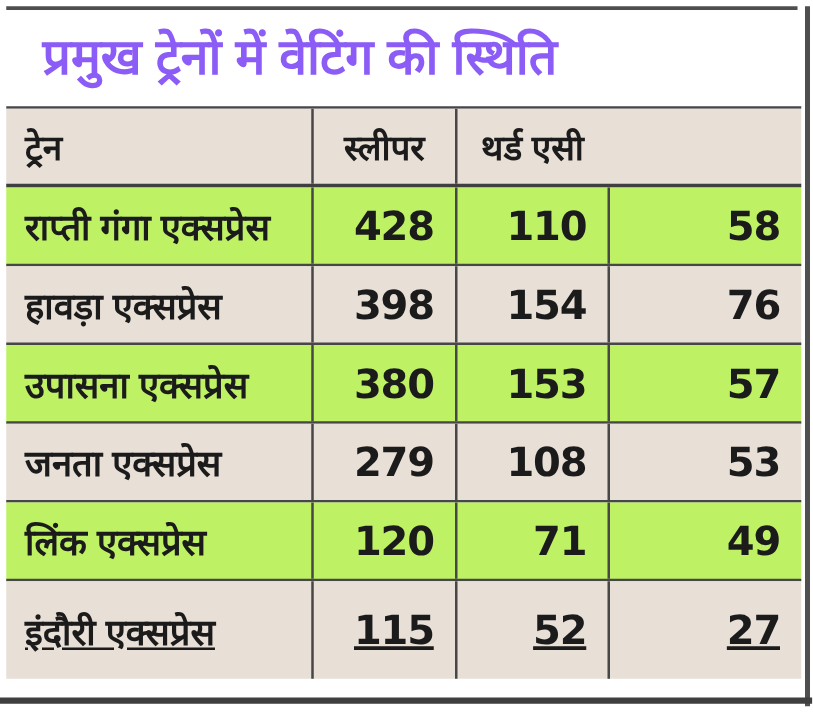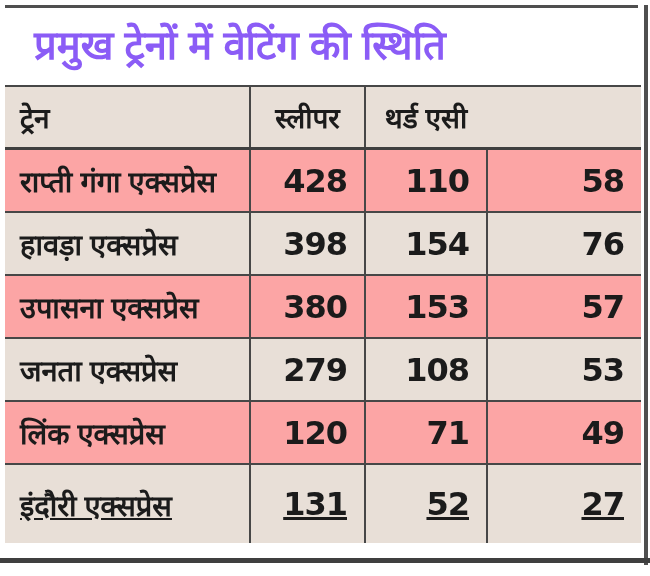"राप्ती गंगा एक्सप्रेस" .row.even { background: #fca5a5 -> #bef264 }
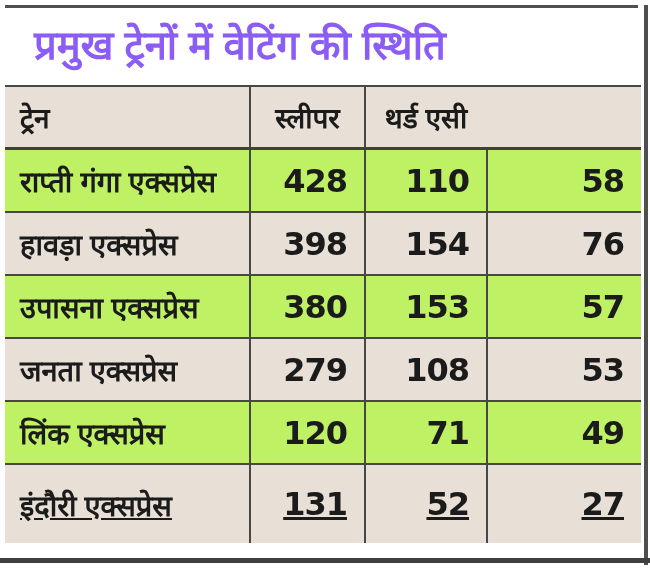"131" div.cell { text: 131 -> 115 }
